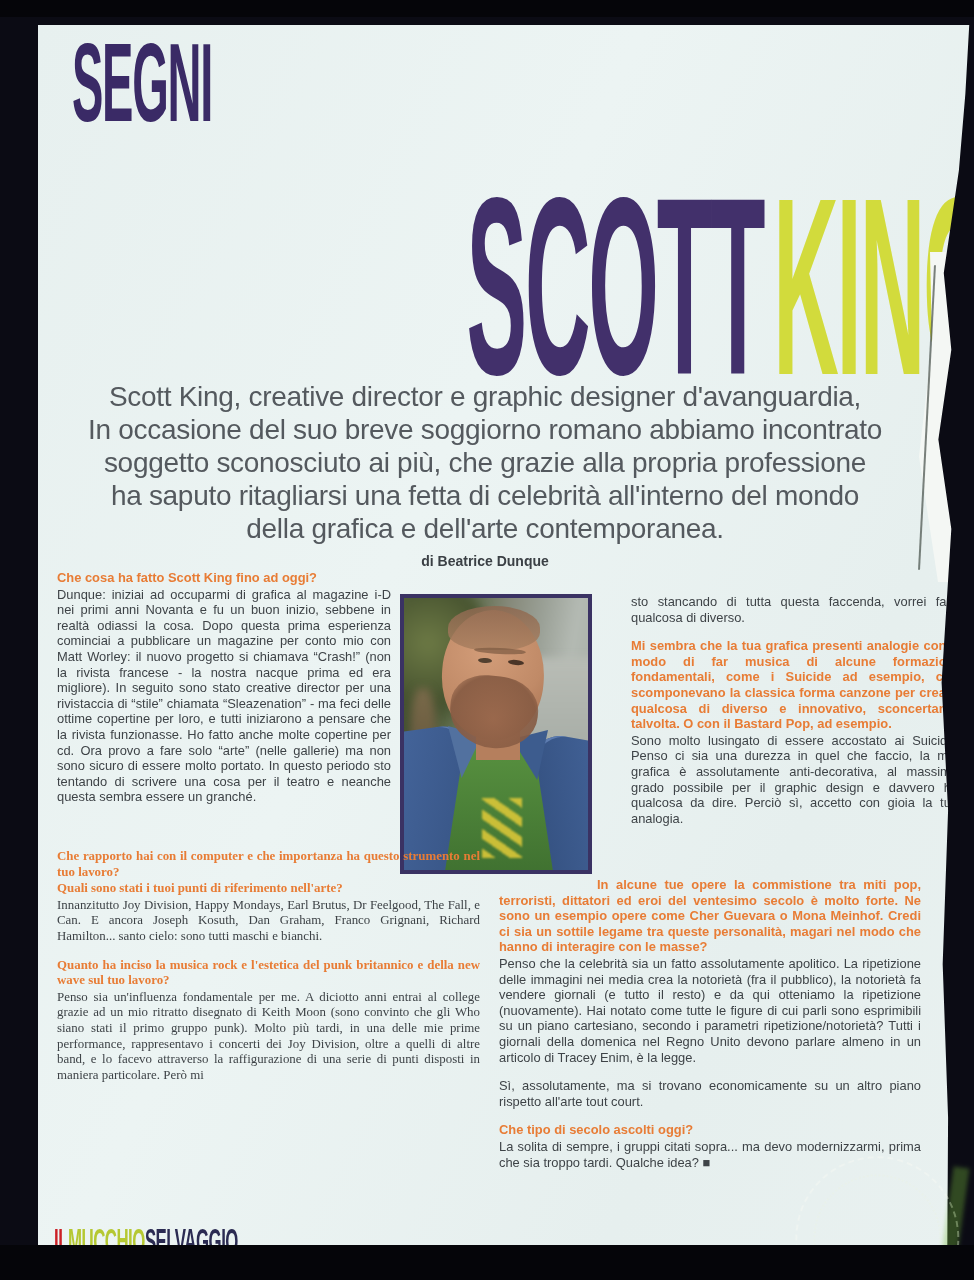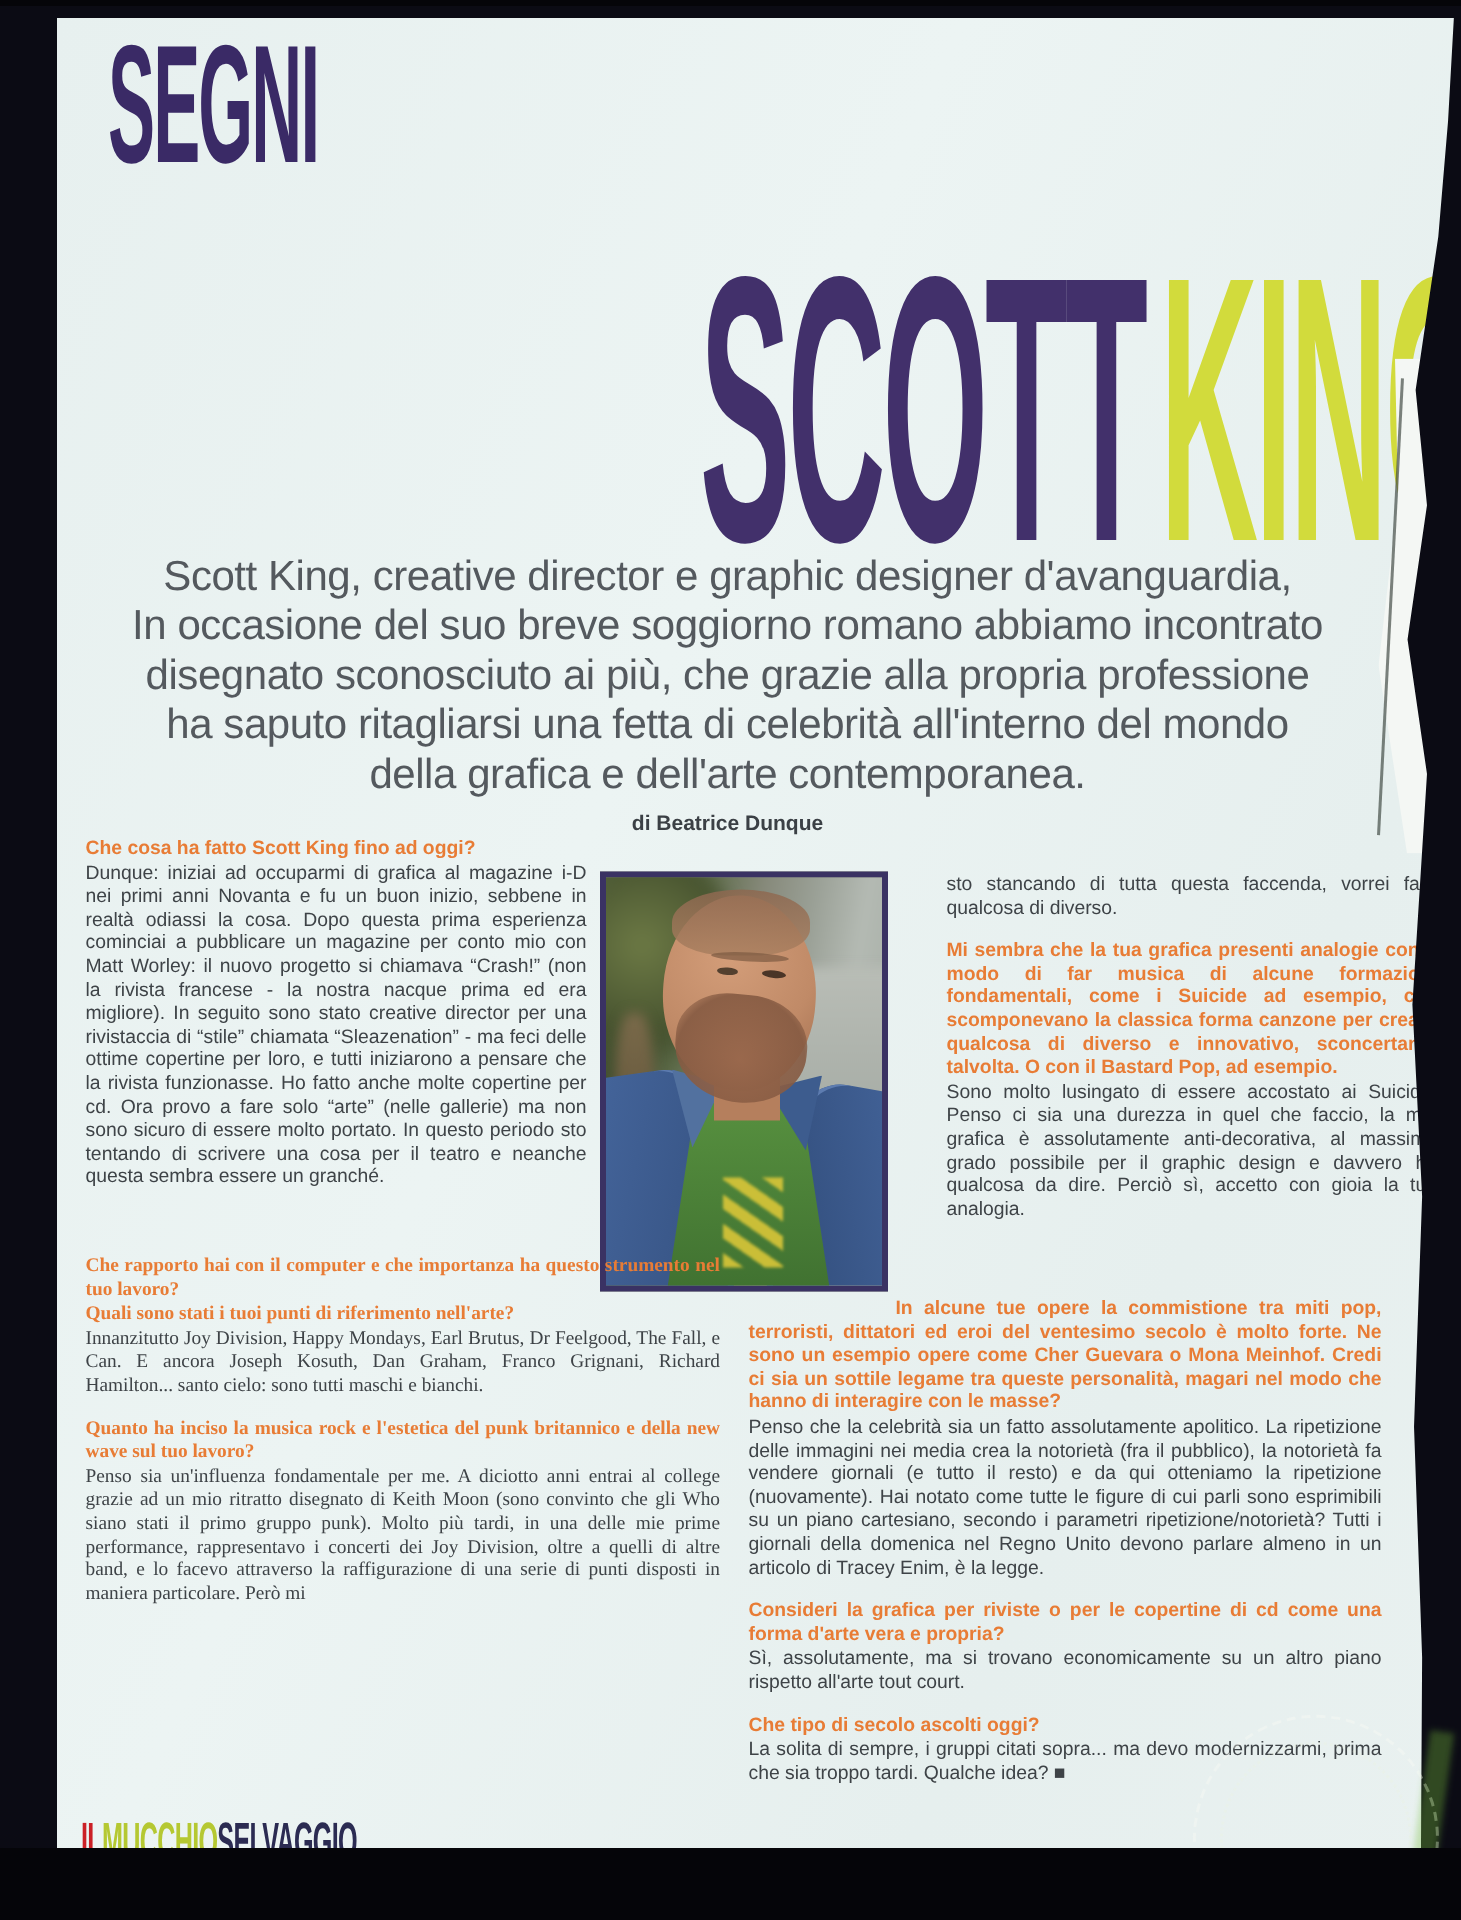"SEGNI" .screen { margin: 4px auto -> 17px auto }
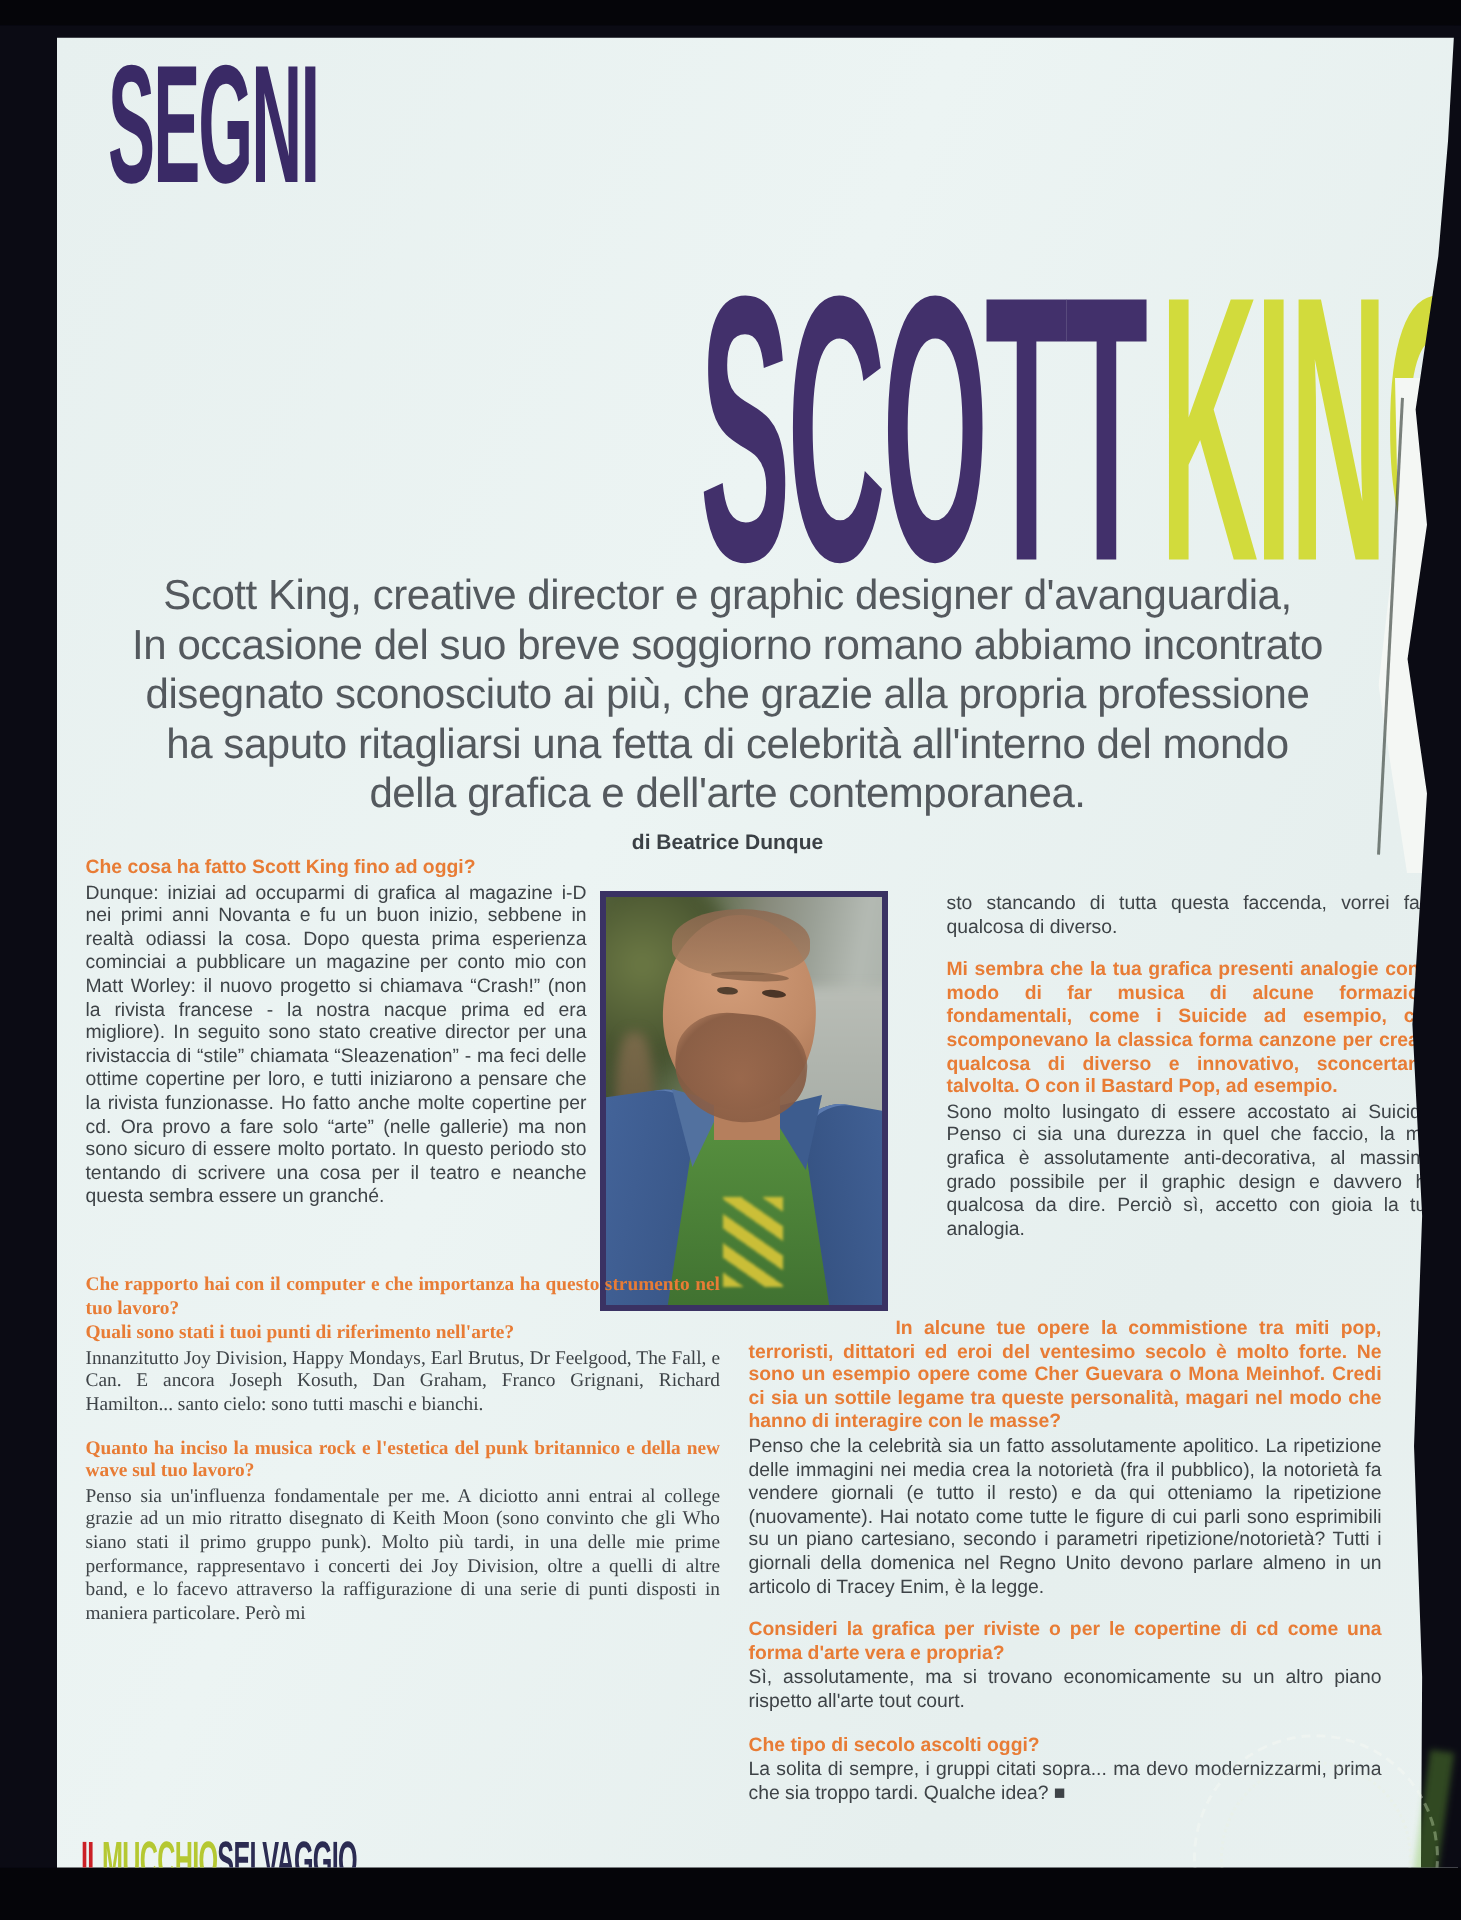"disegnato sconosciuto ai più, che" div { text: disegnato -> soggetto }
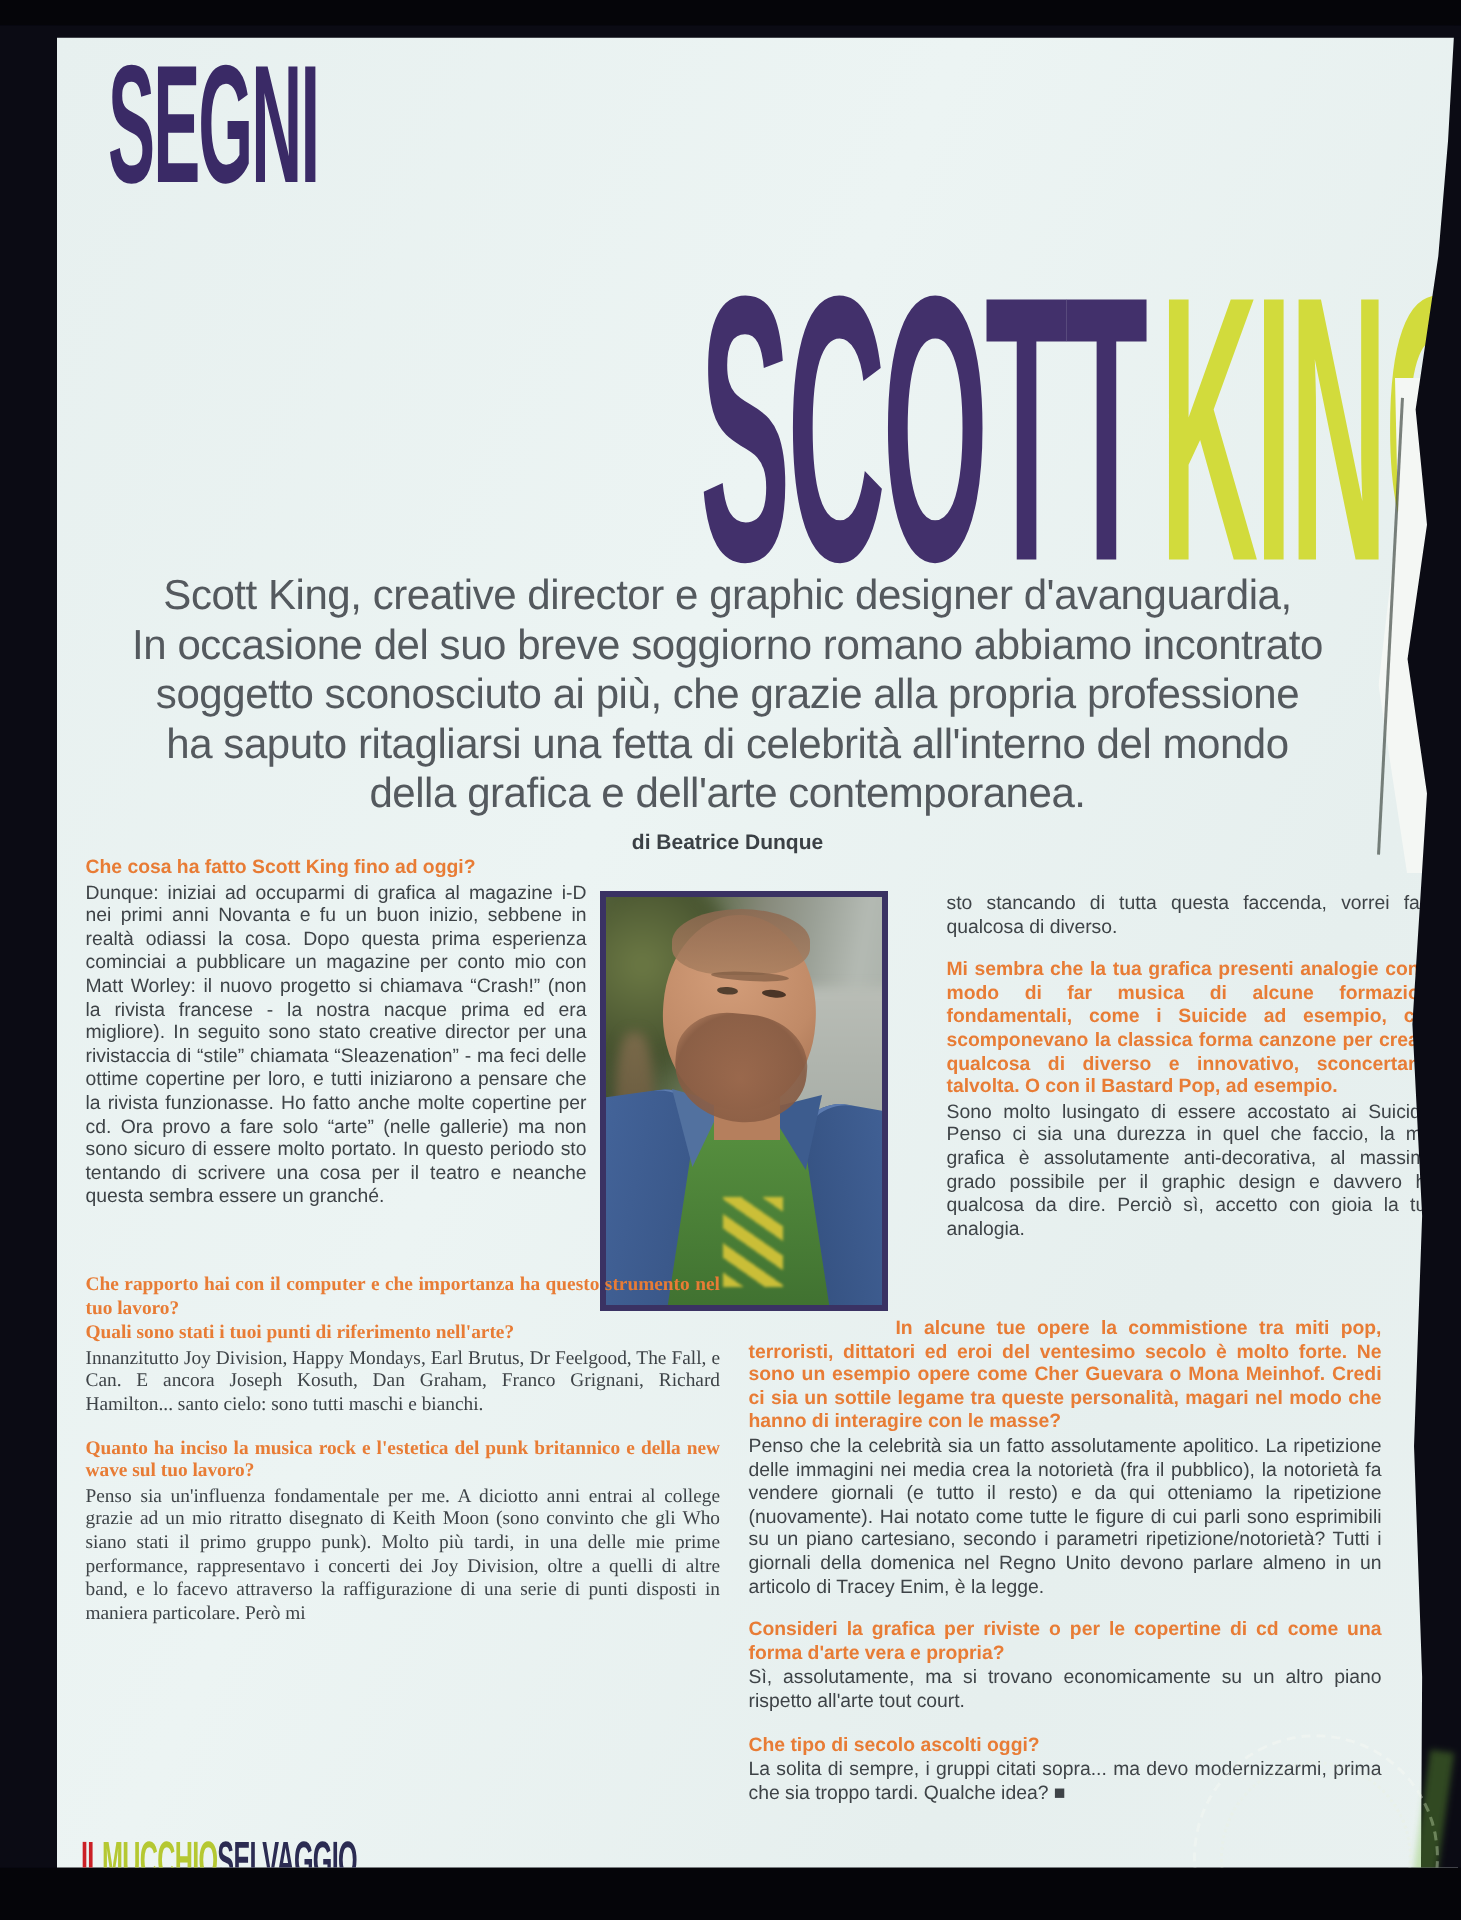"Consideri la grafica per riviste" div.q { html: <div>Consideri la grafica per riviste o per le copertine di cd come una forma d'arte vera e propria?</div> -> none }
